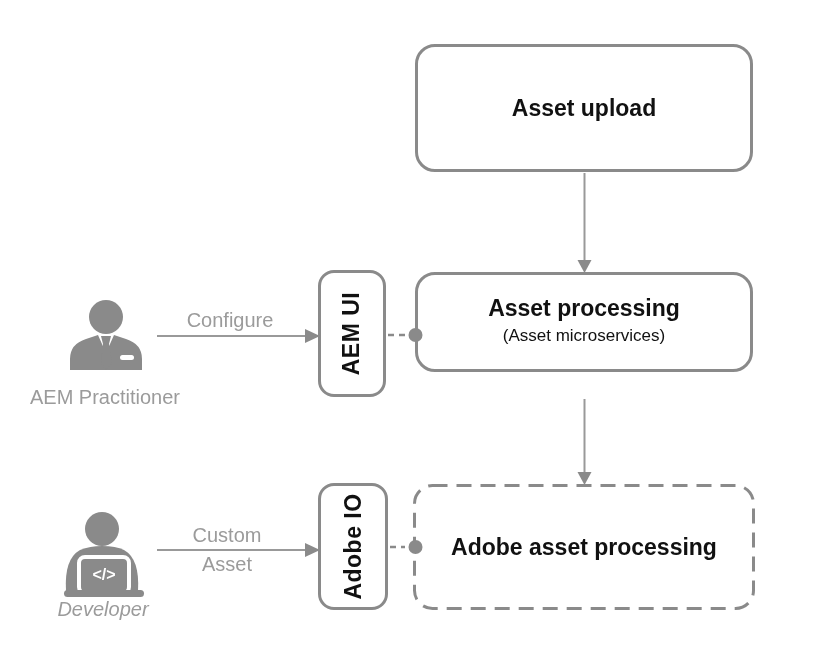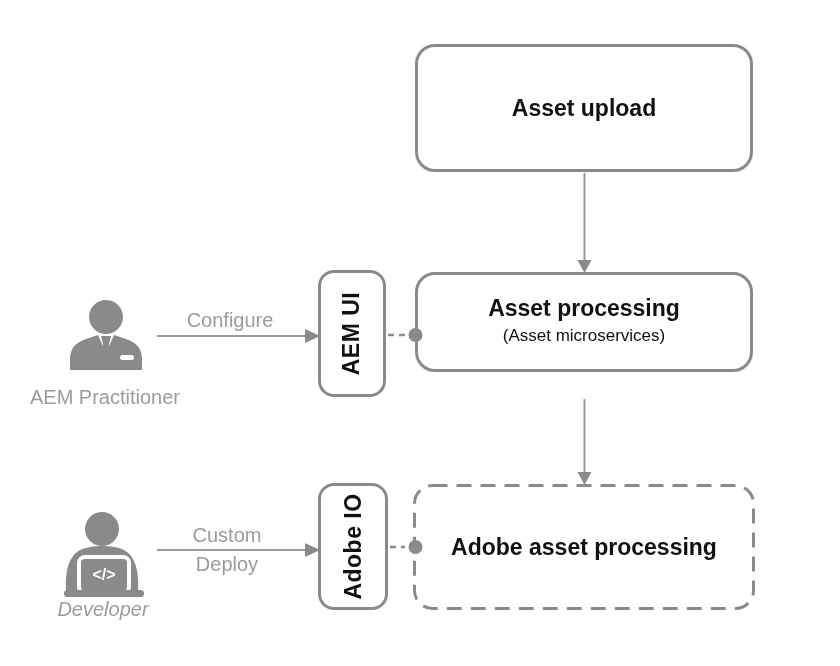"Deploy" div.gray-label { text: Deploy -> Asset }
